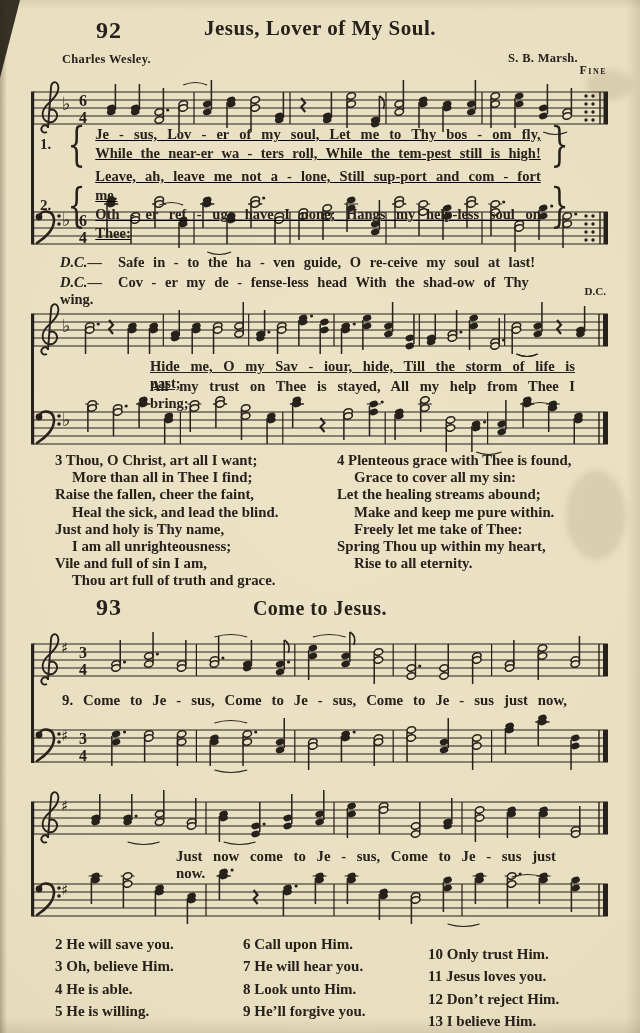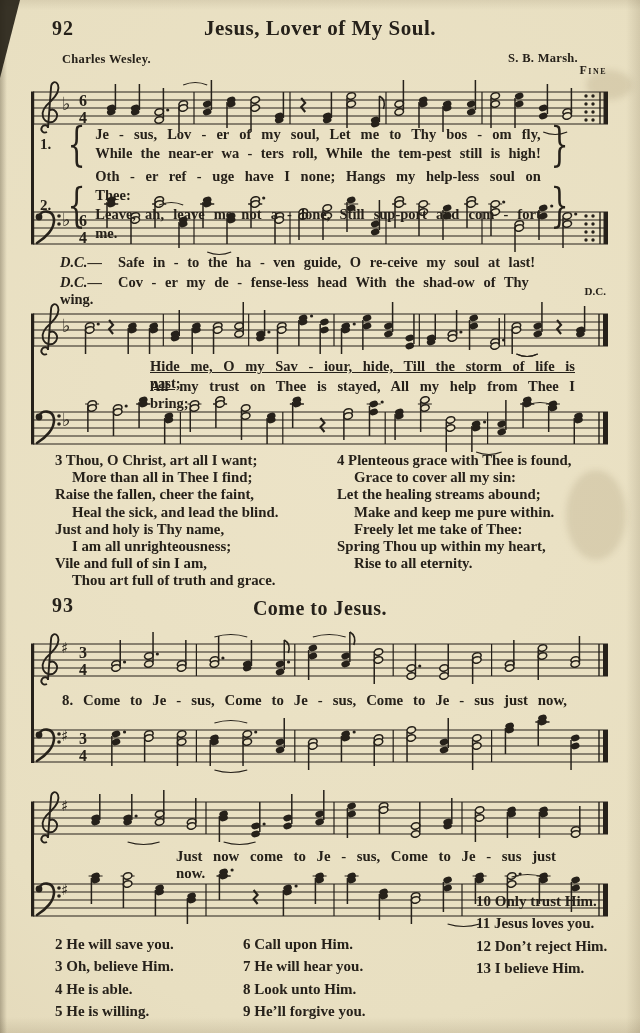"92" .hymn-num { font-size: 20px -> 24px; margin-left: none -> 44px }
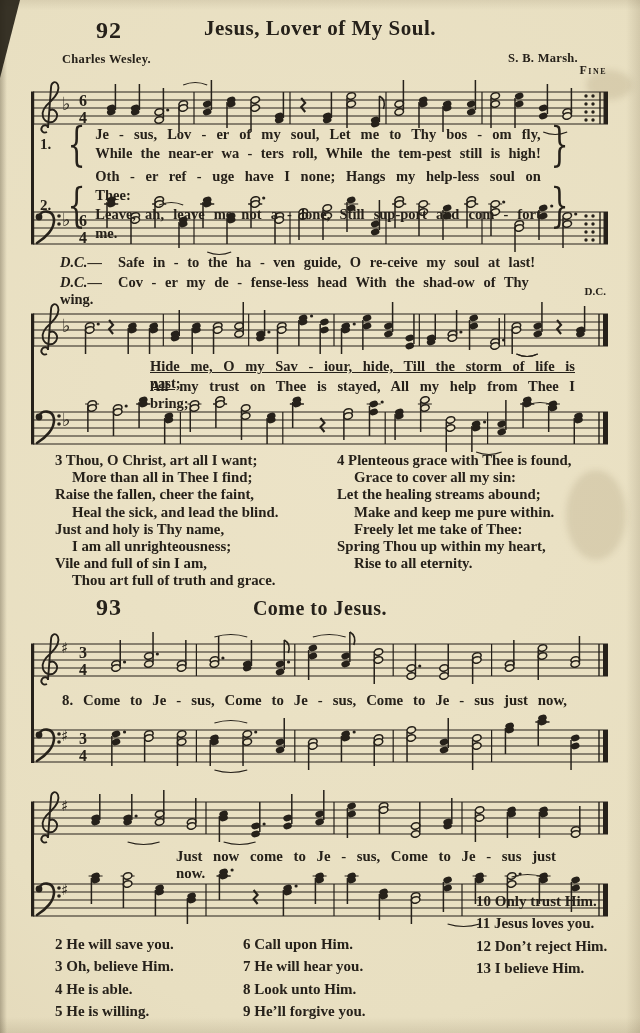"Je - sus, Lov -" .vlines { text-decoration: none -> underline }
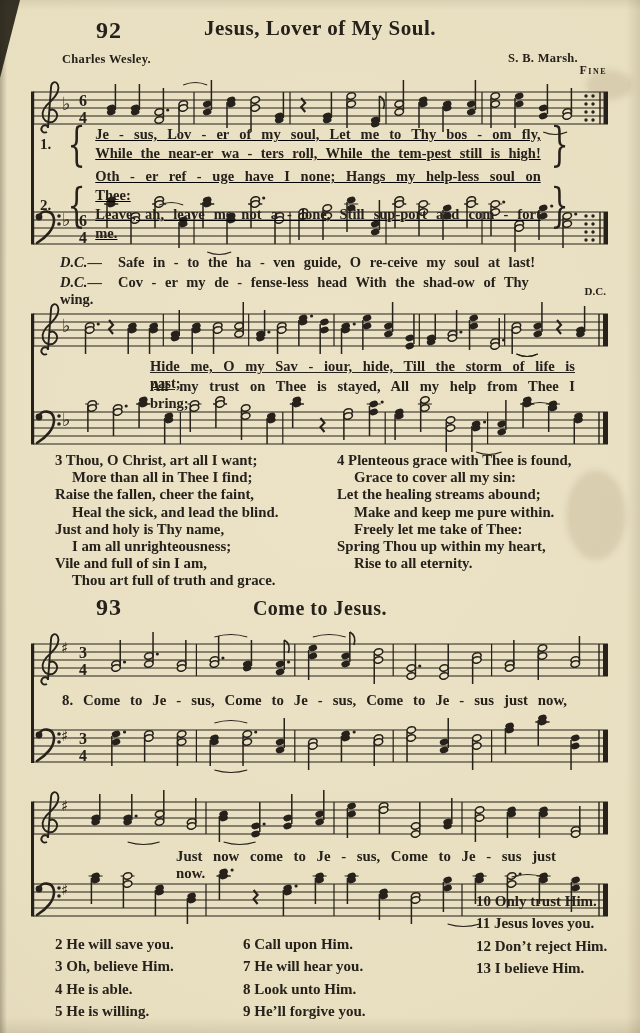"Oth - er ref -" div.txt { order: before "Leave, ah, leave me not" -> after "Leave, ah, leave me not" }
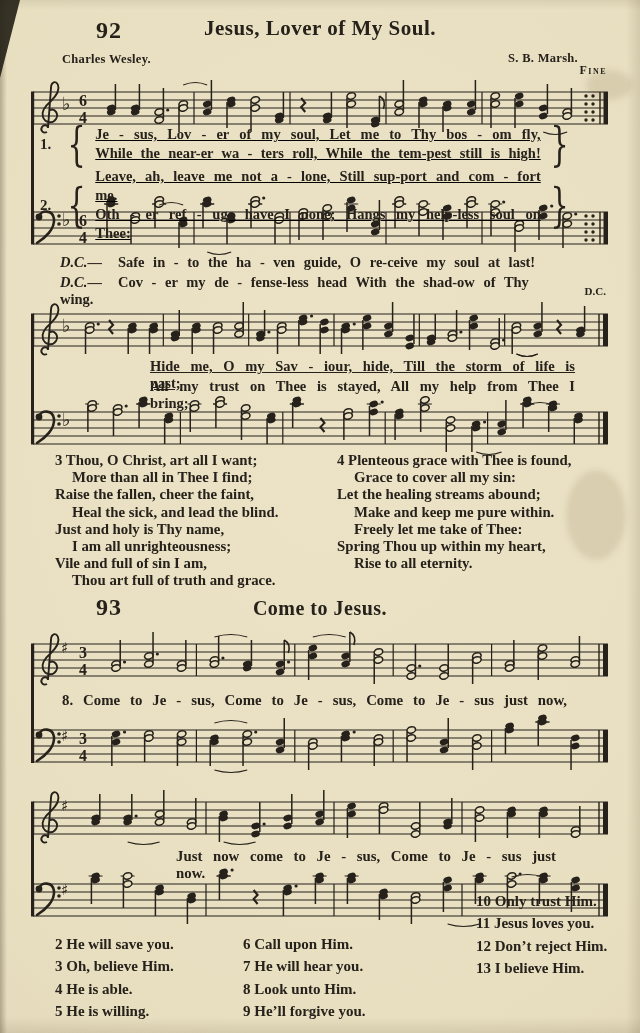"8. Come to Je -" div.abs { text: 8 -> 9 }
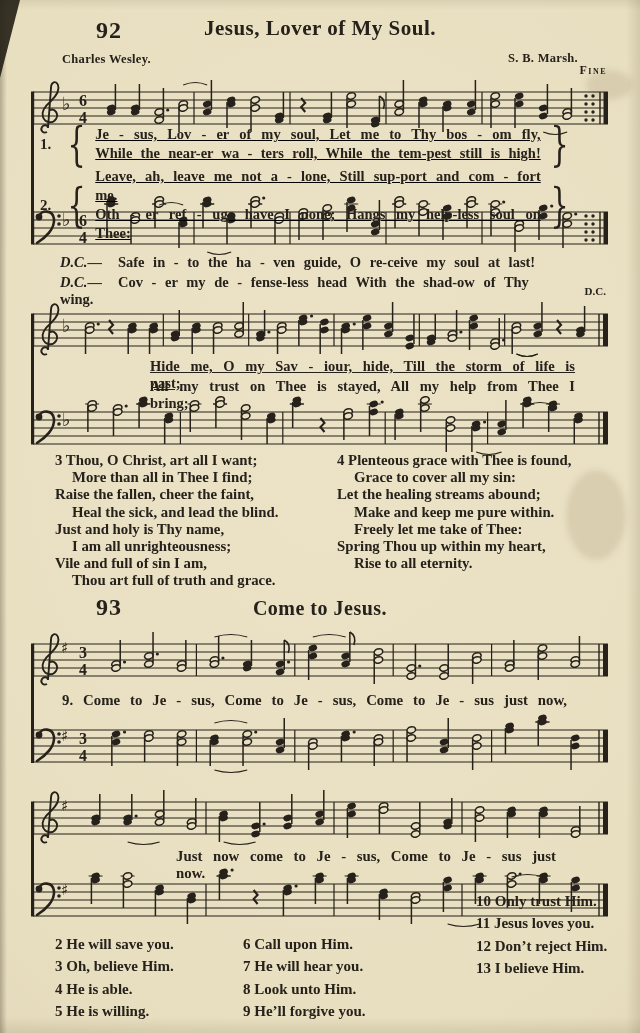"10 Only trust Him." div.abs { margin-left: 48px -> none; top: 890px -> 943px }
